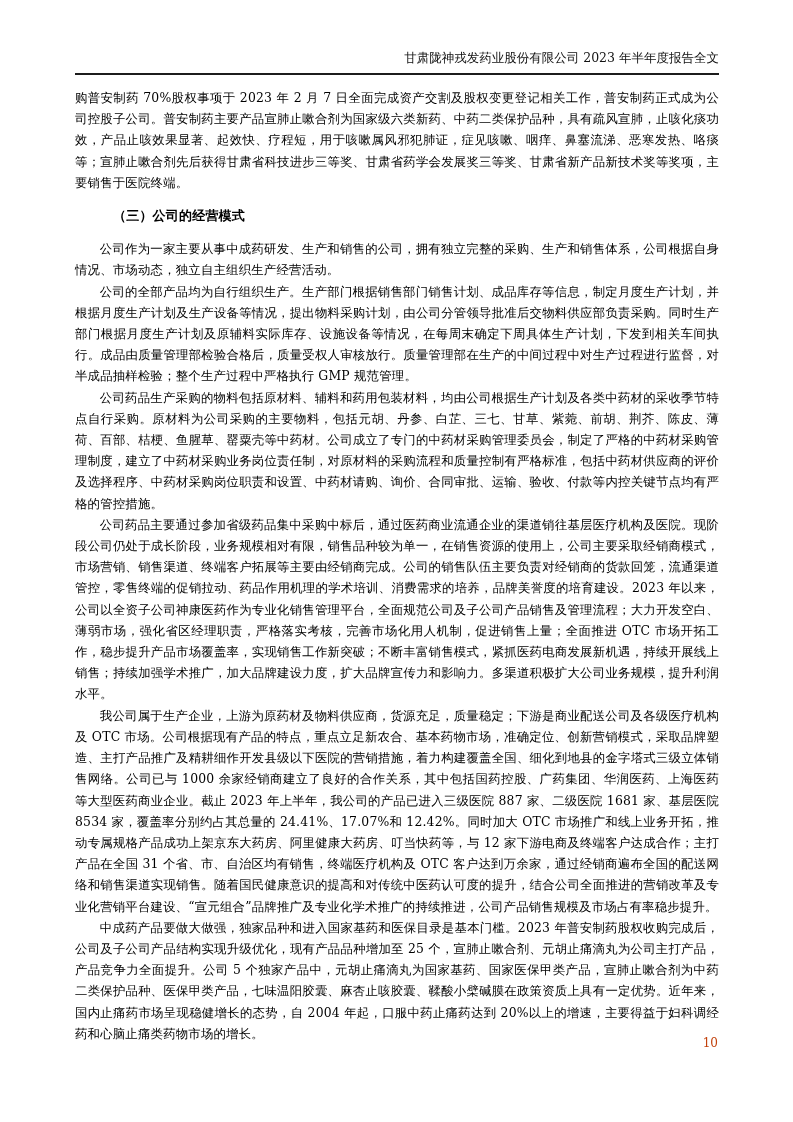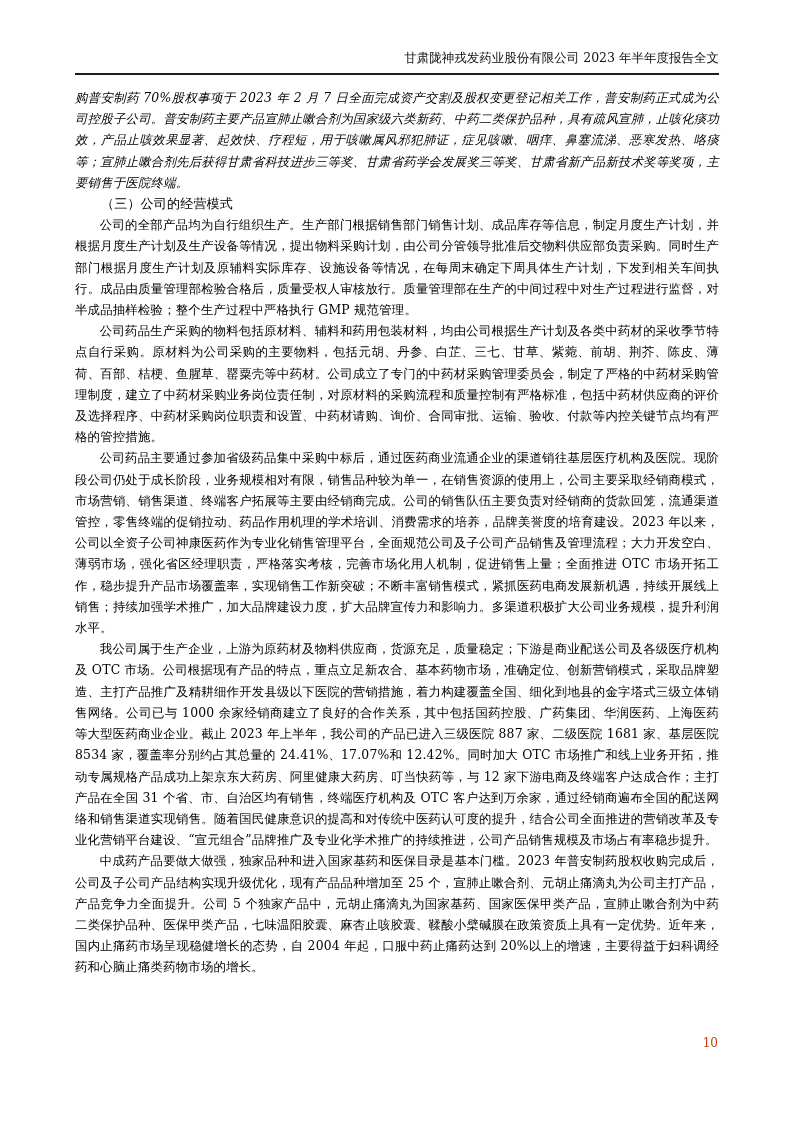"购普安制药 70%股权事项于 2023 年 2" .doc-content p.continuation { font-style: italic -> none }
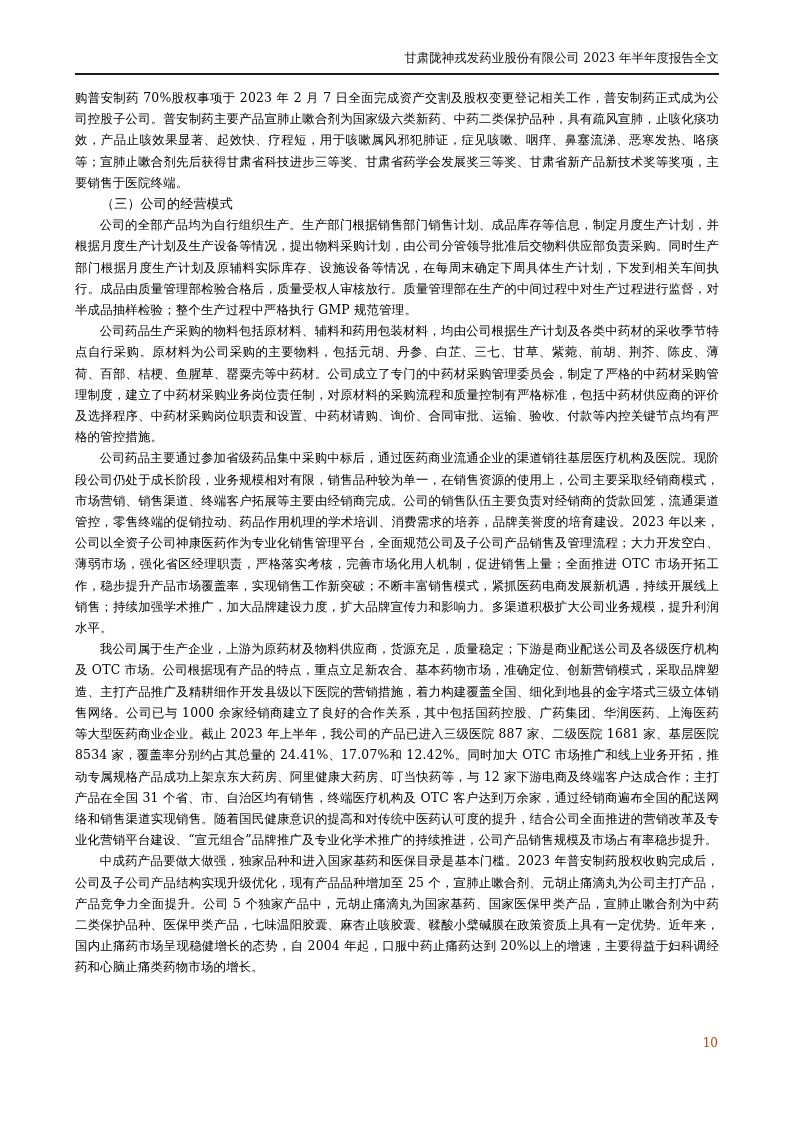"（三）公司的经营模式" .doc-content h3 { font-weight: normal -> bold; margin: 0 -> 12px }
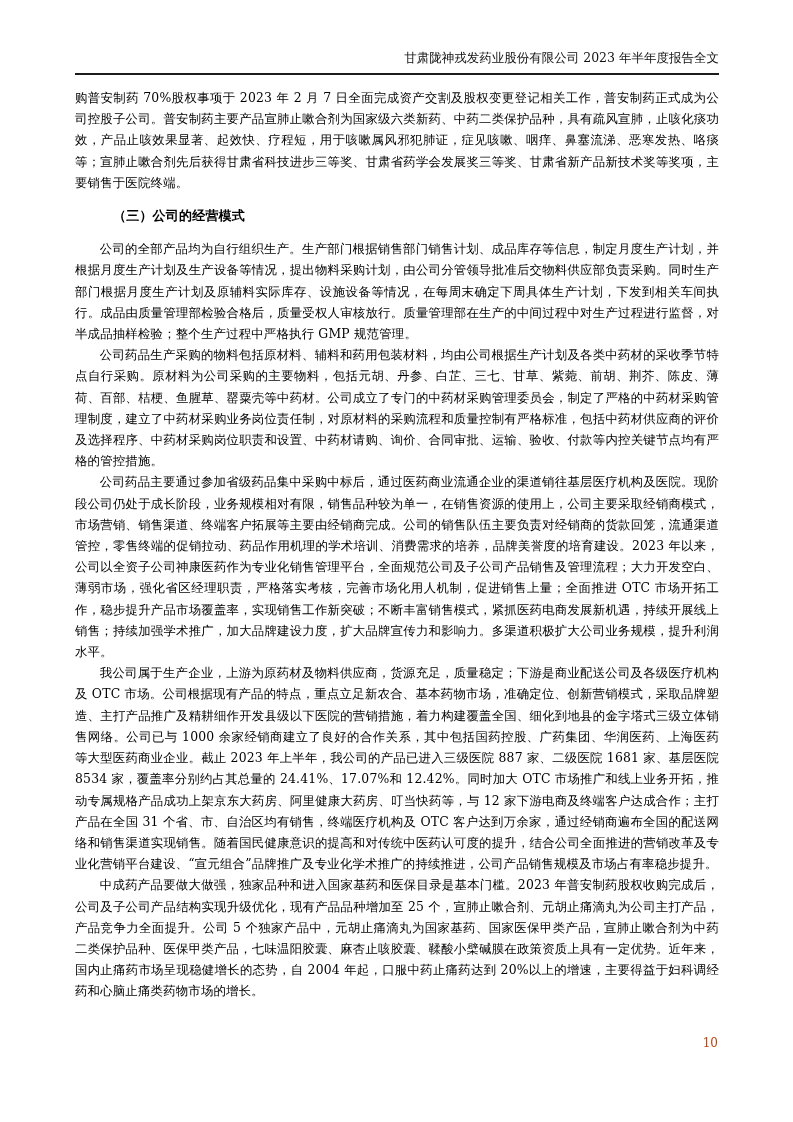"公司作为一家主要从事中成药研发、生产和销售的公司，拥有独立完整的采购、生产和销售" p { html: none -> <p>公司作为一家主要从事中成药研发、生产和销售的公司，拥有独立完整的采购、生产和销售体系，公司根据自身情况、市场动态，独立自主组织生产经营活动。</p> }
